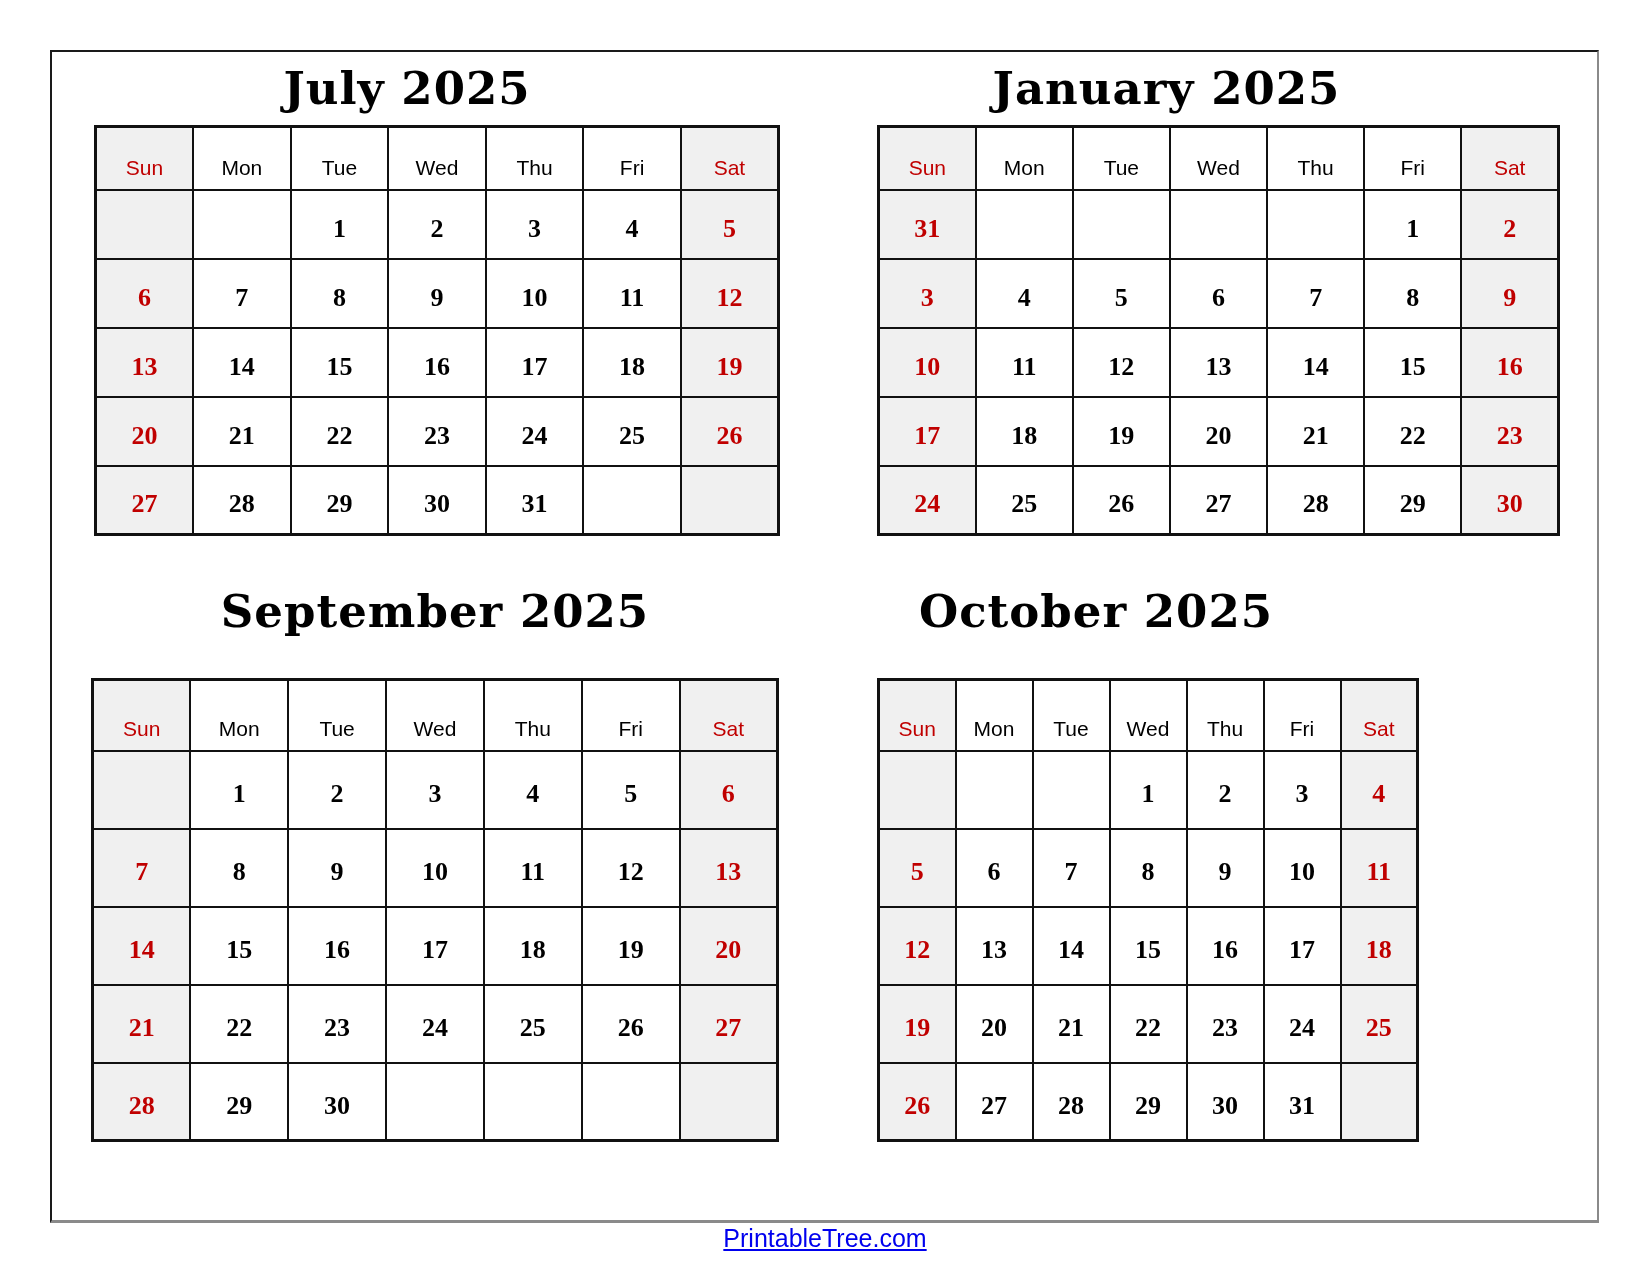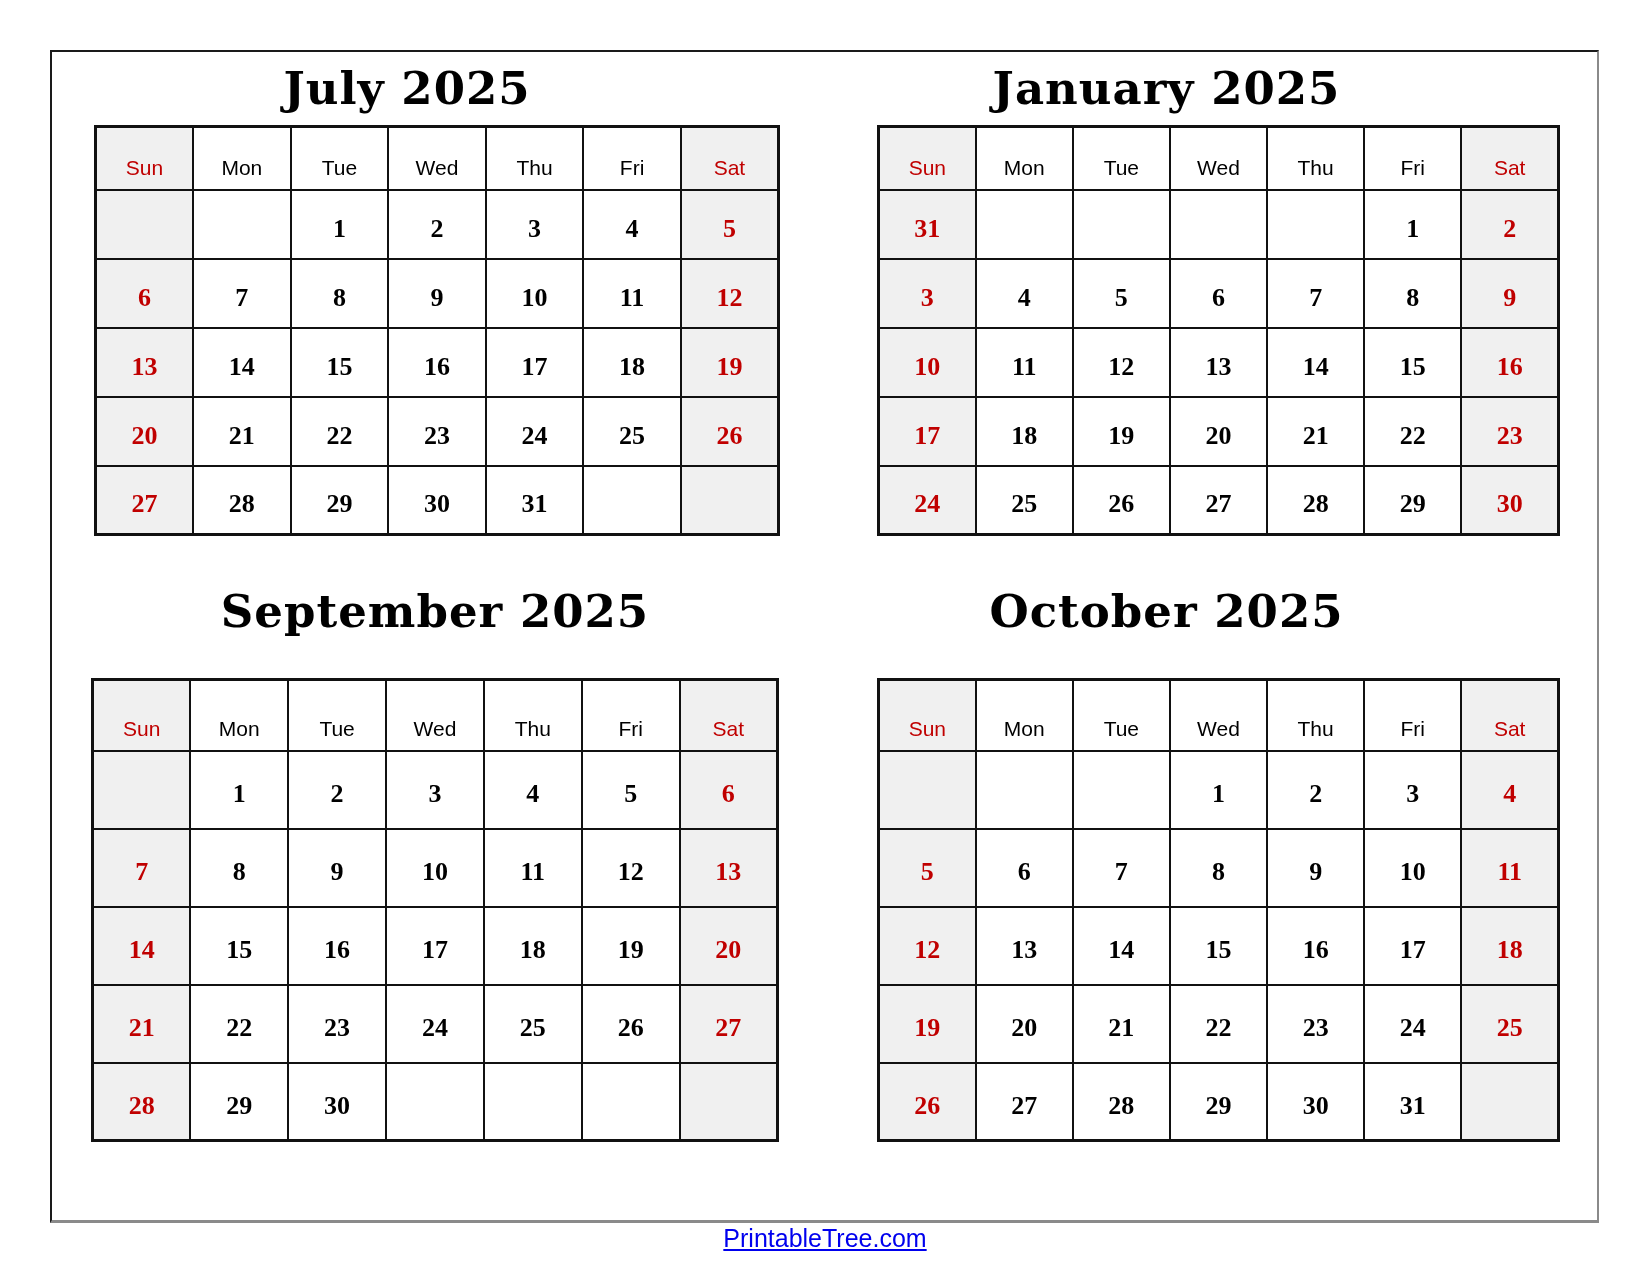"October 2025" .month.m-october { width: 683px -> 542px }
